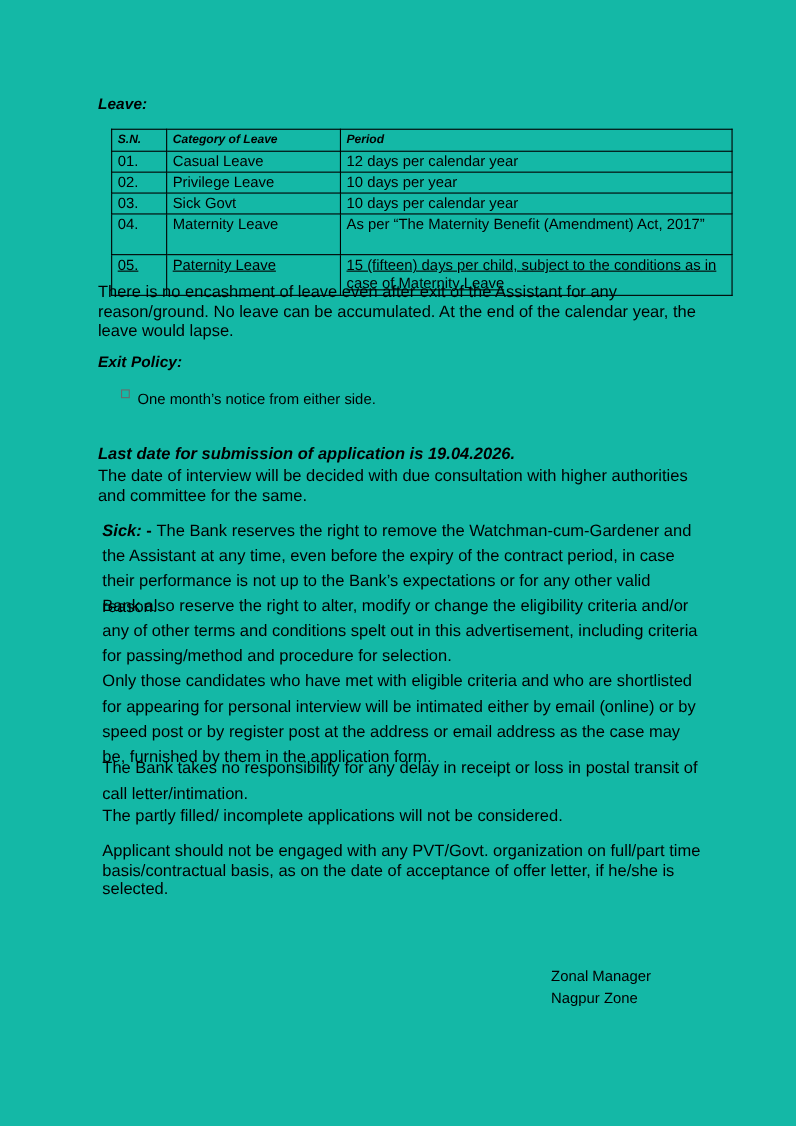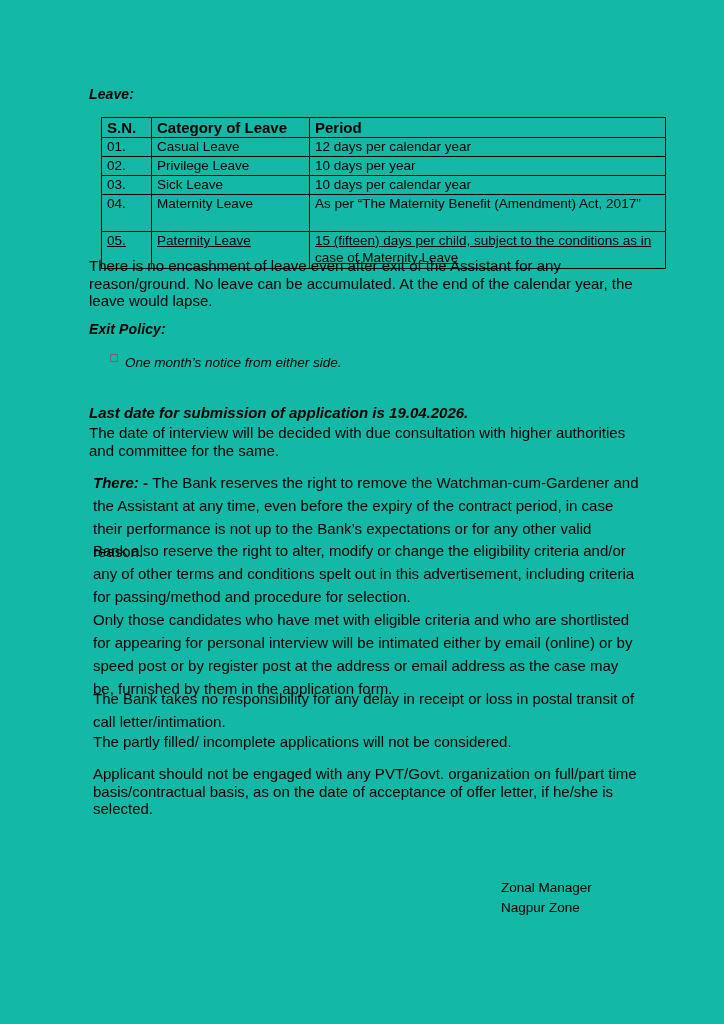"S.N." .leave-table th { font-size: 15px -> 11px; font-style: none -> italic }
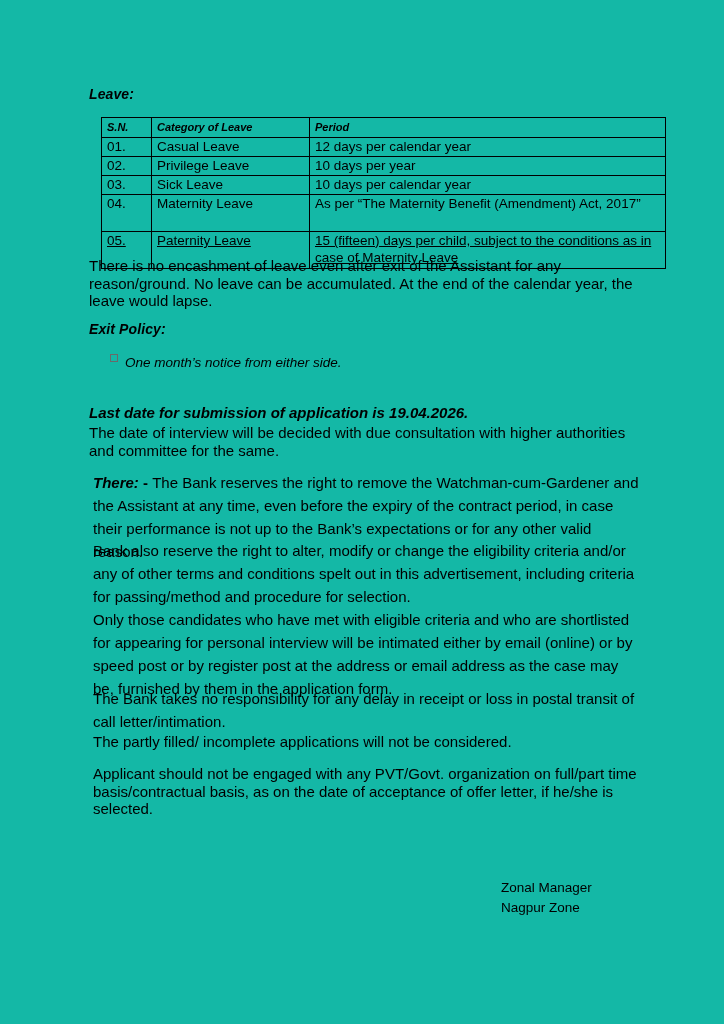"Sick Leave" td { text: Leave -> Govt }
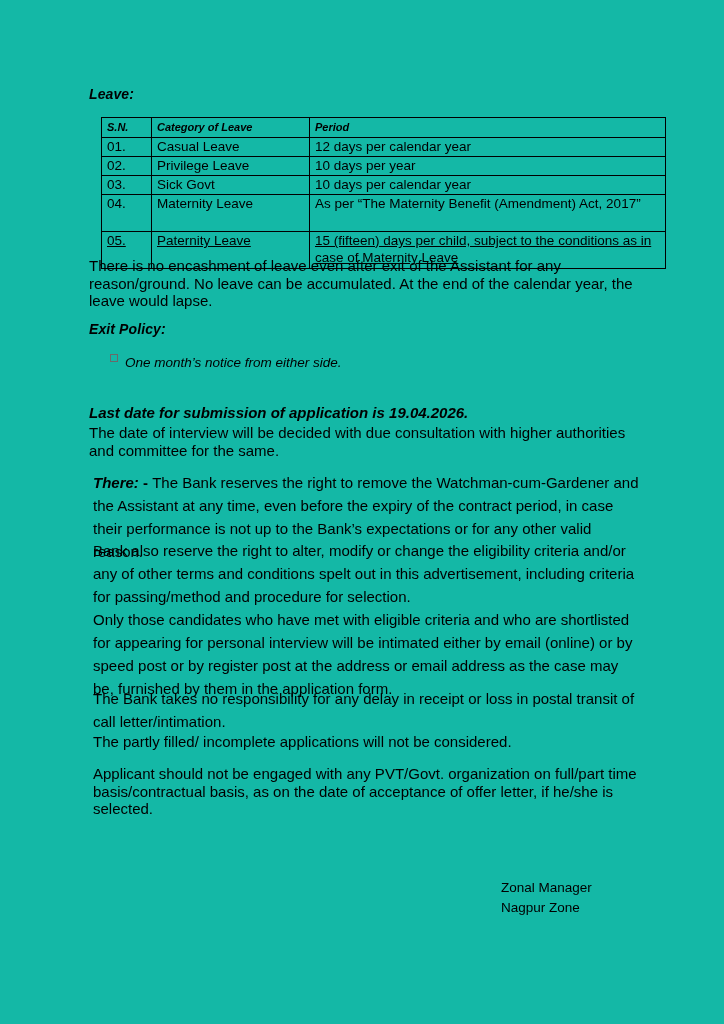"One month’s notice from either" .bullet-item { font-style: italic -> none }
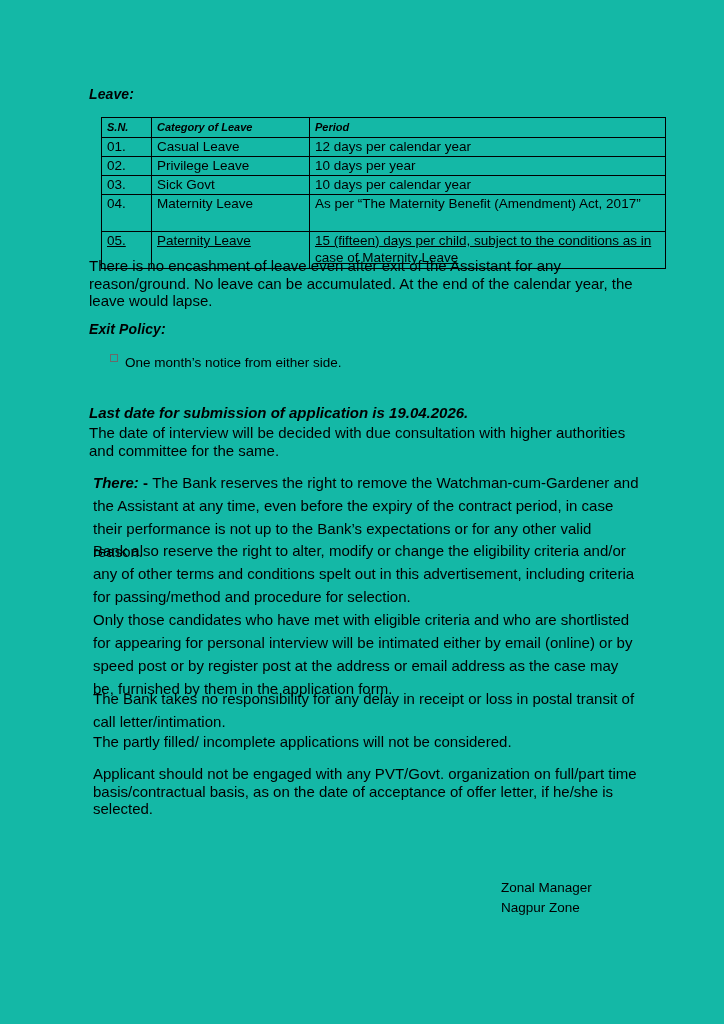"There:" b.bi { text: There -> Sick }
